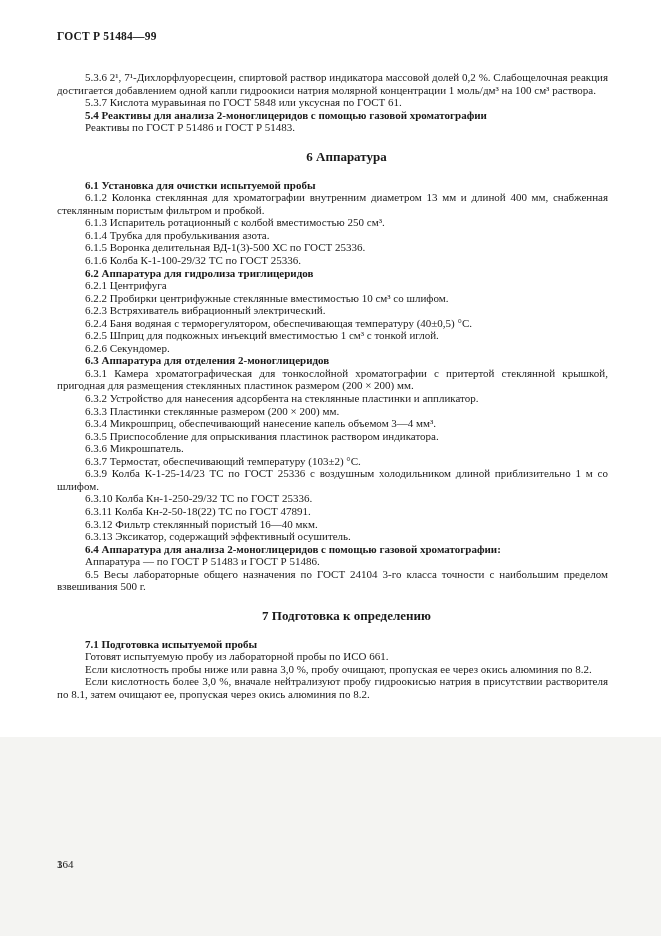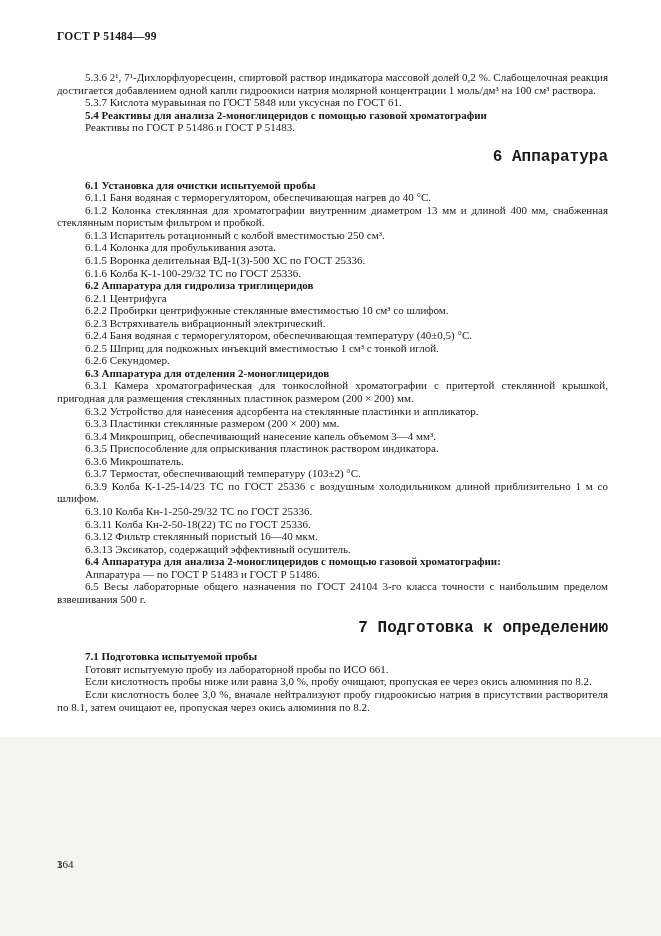"6 Аппаратура" .body-text p.heading { font-family: Liberation Mono, monospace -> none; font-size: 16px -> 13px; text-align: right -> center }
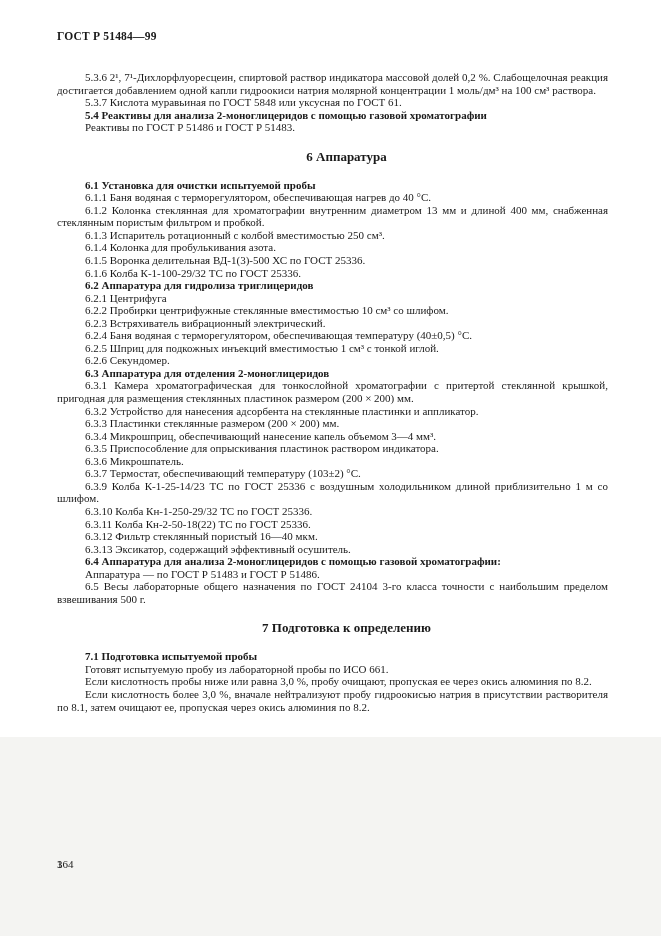"6.1.1 Баня водяная с терморегулятором," p.normal { html: <p>6.1.1 Баня водяная с терморегулятором, обеспечивающая нагрев до 40 °С.</p> -> none }
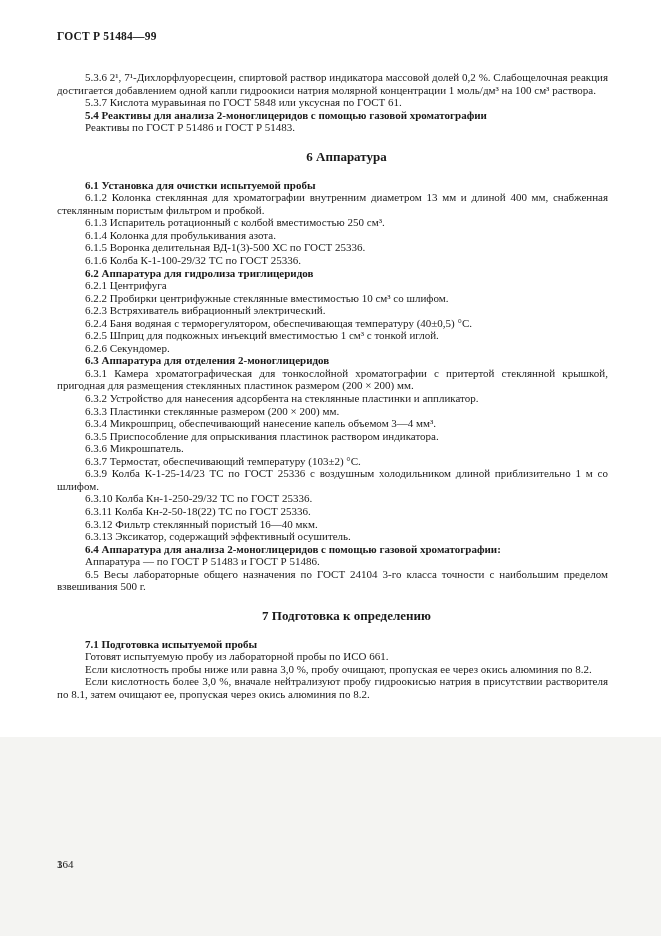"6.1.4 Колонка для пробулькивания азота." p.normal { text: Колонка -> Трубка }
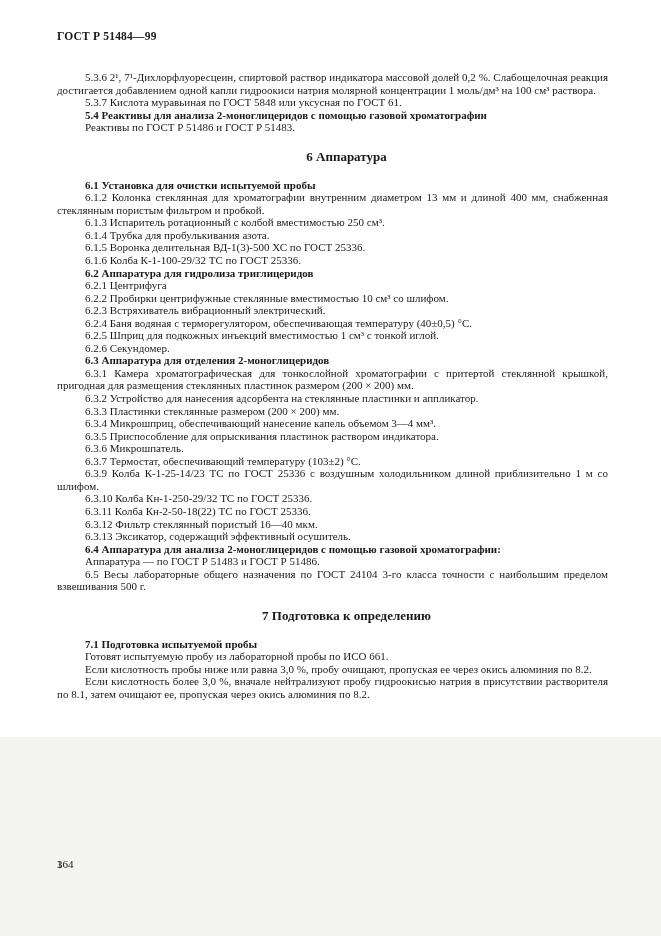"6.3.11 Колба Кн-2-50-18(22) ТС по" p.normal { text: 25336 -> 47891 }
